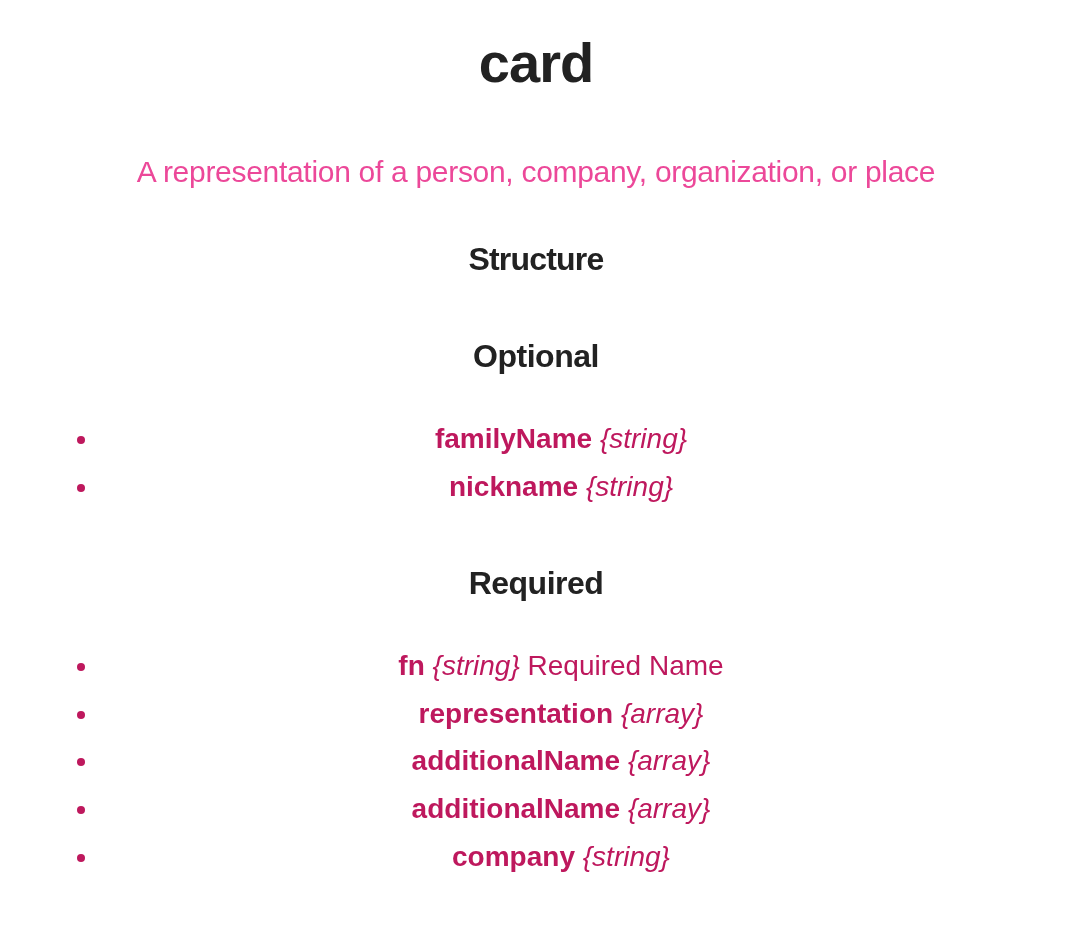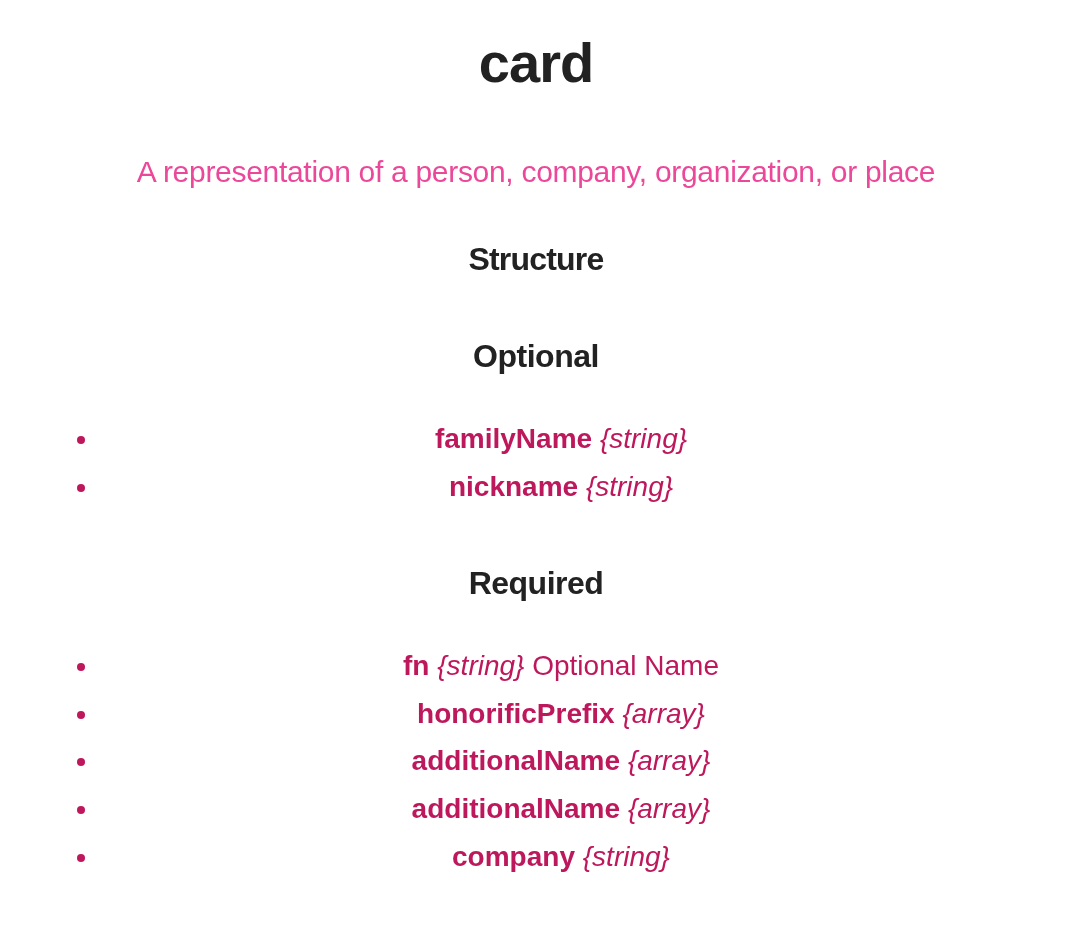"Optional Name" span.prop-desc { text: Optional -> Required }
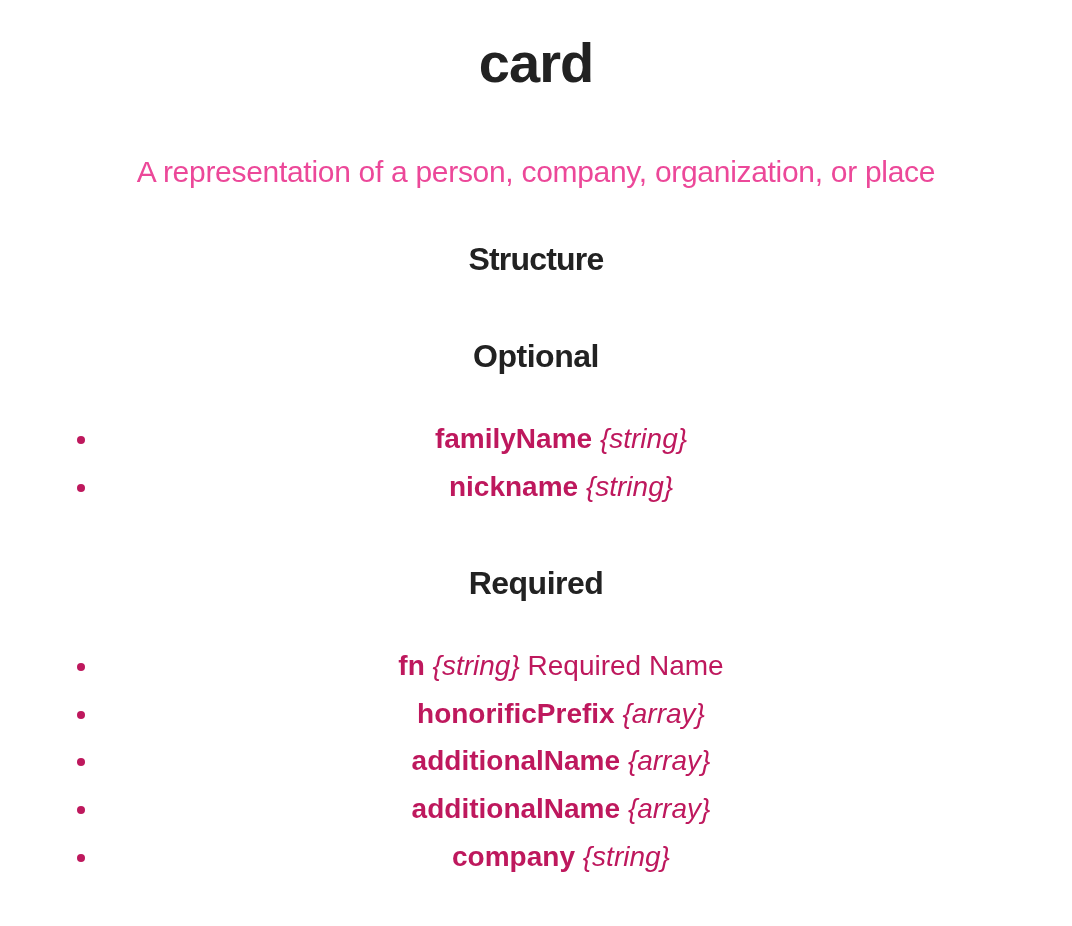"honorificPrefix" span.prop-name { text: honorificPrefix -> representation }
